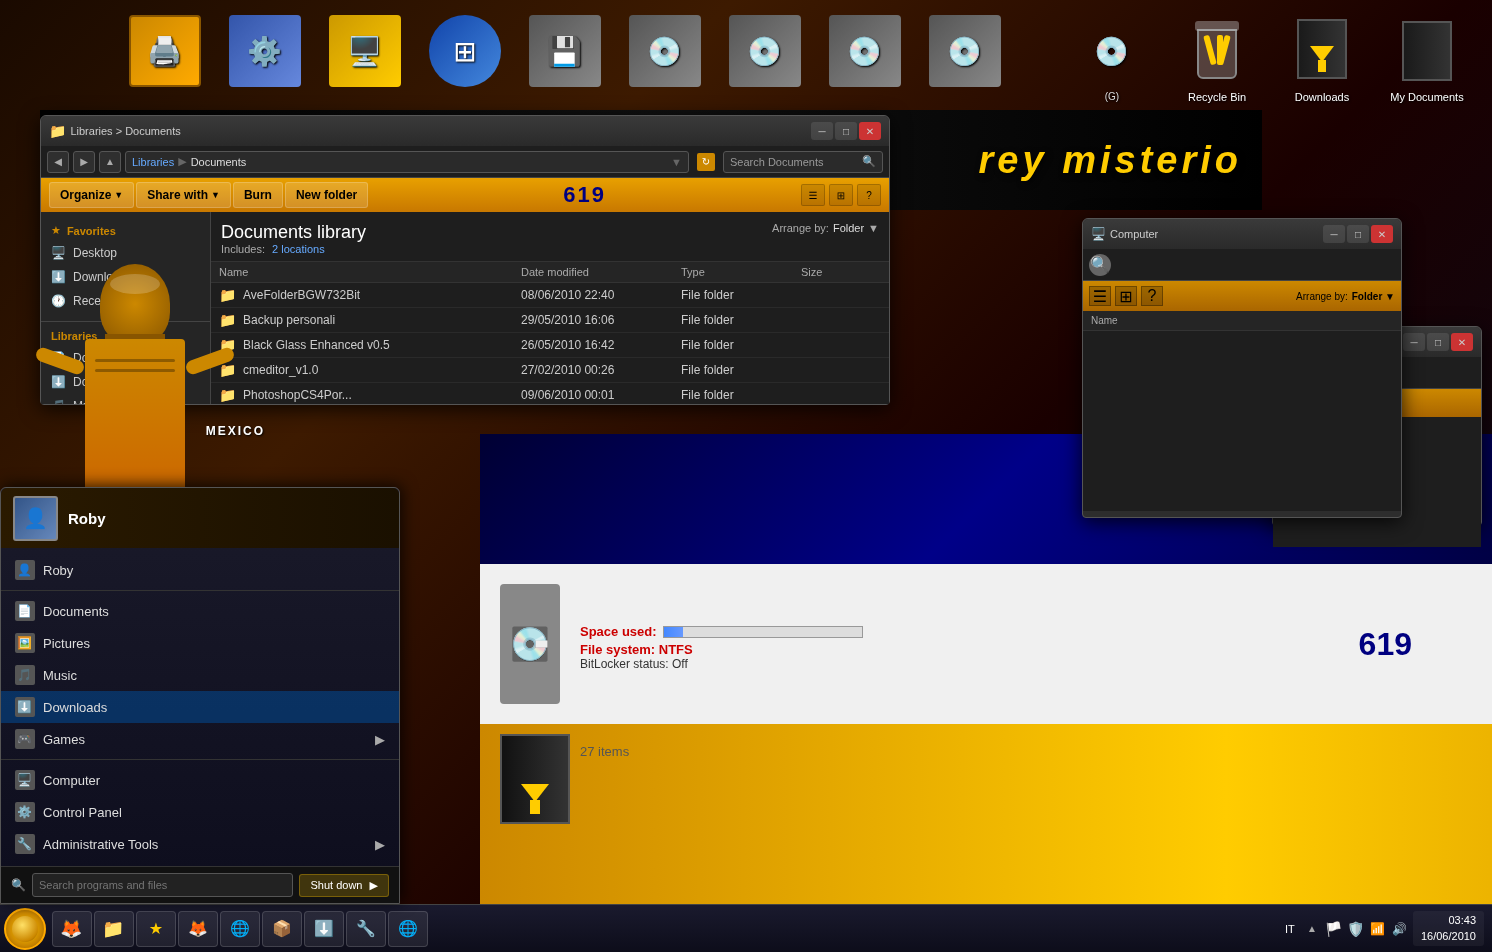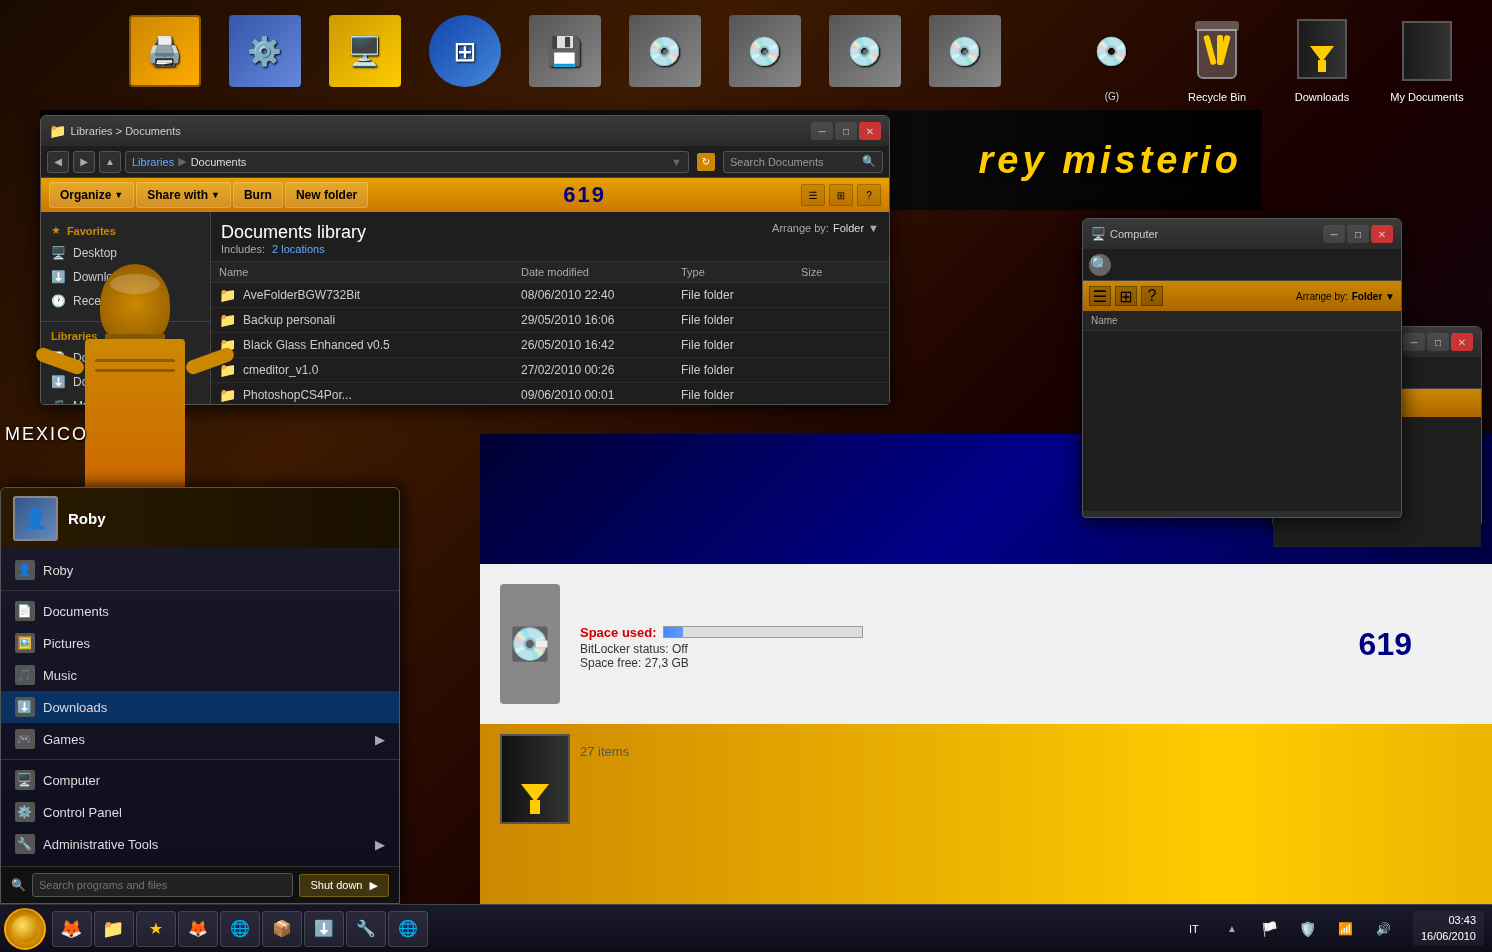"MEXICO" div { font-size: 18px -> 12px; font-weight: 400 -> 700; text-align: left -> right }
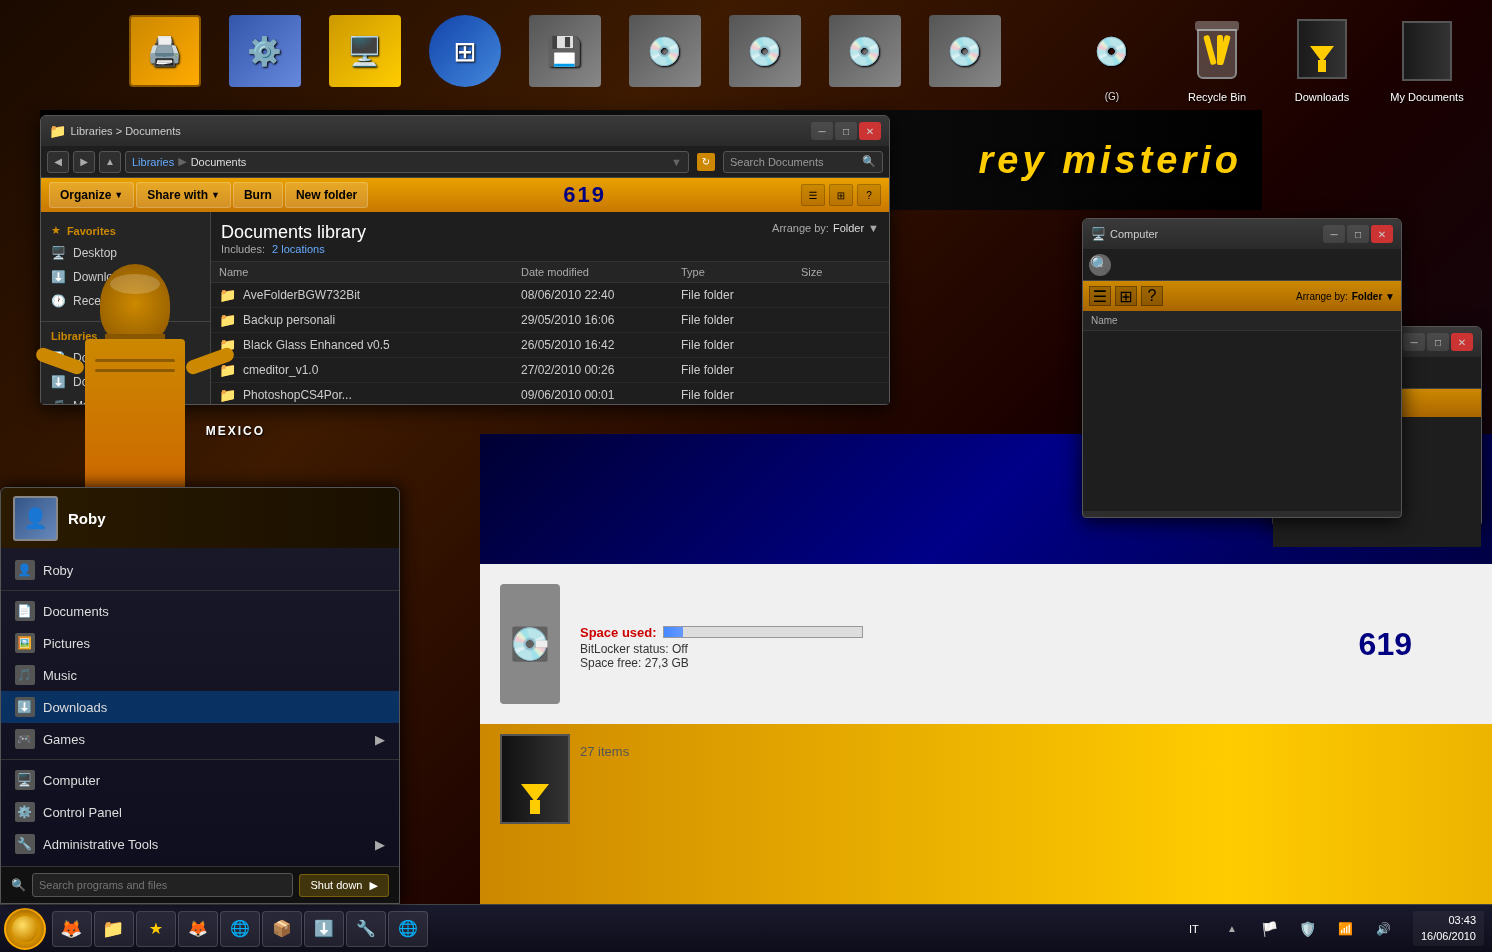"File system: NTFS" div.label { html: none -> <div>File system: NTFS</div> }
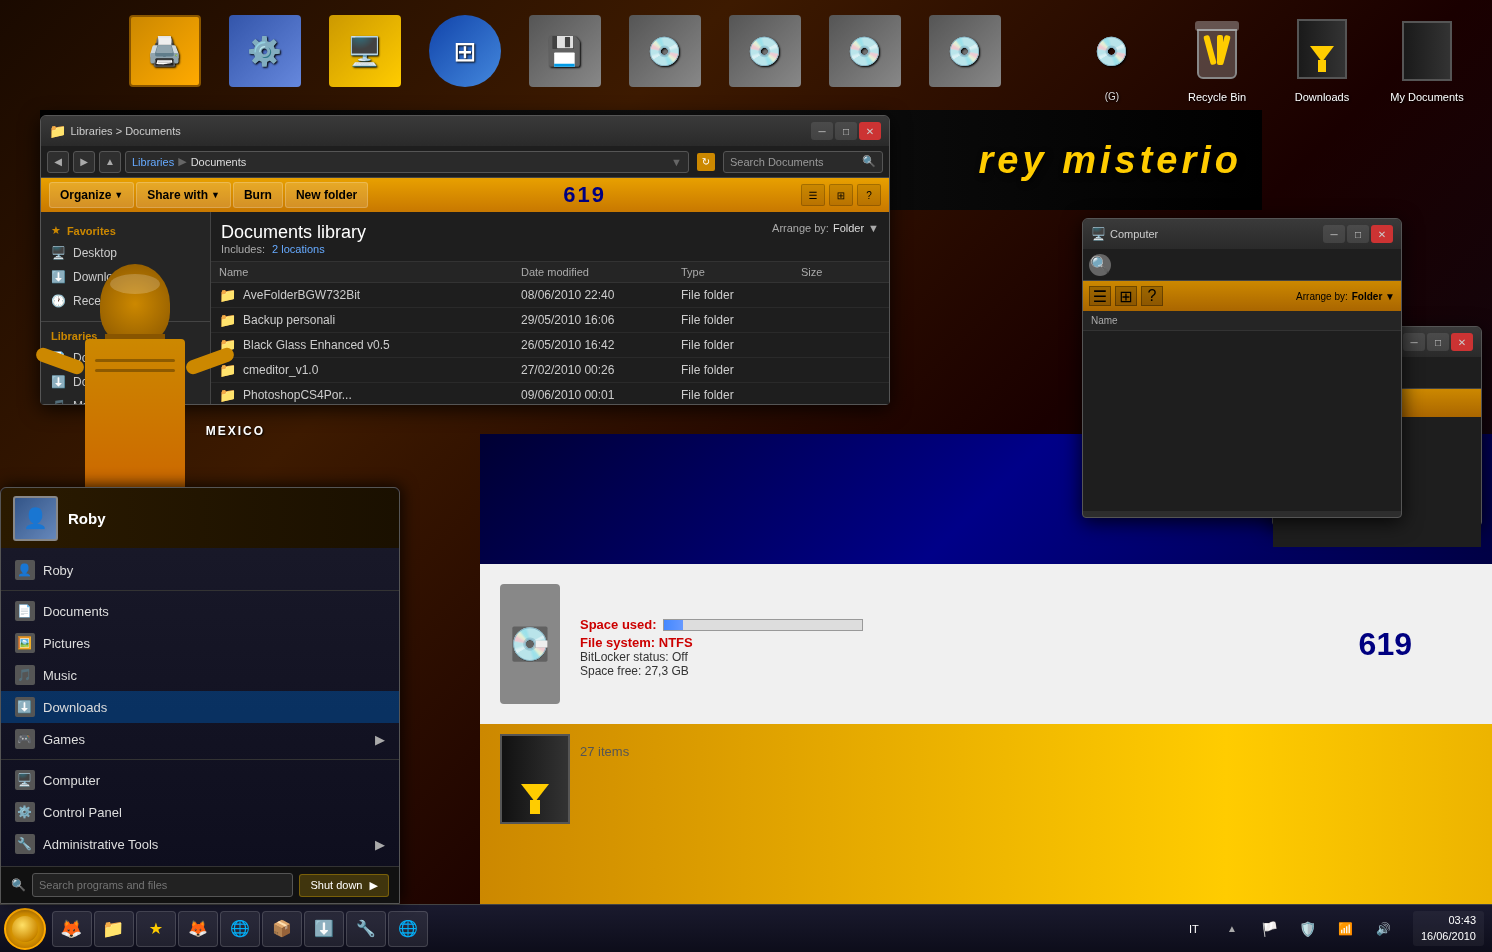"Space free: 27,3 GB" div.value { html: <div>Space free: 27,3 GB</div> -> none }
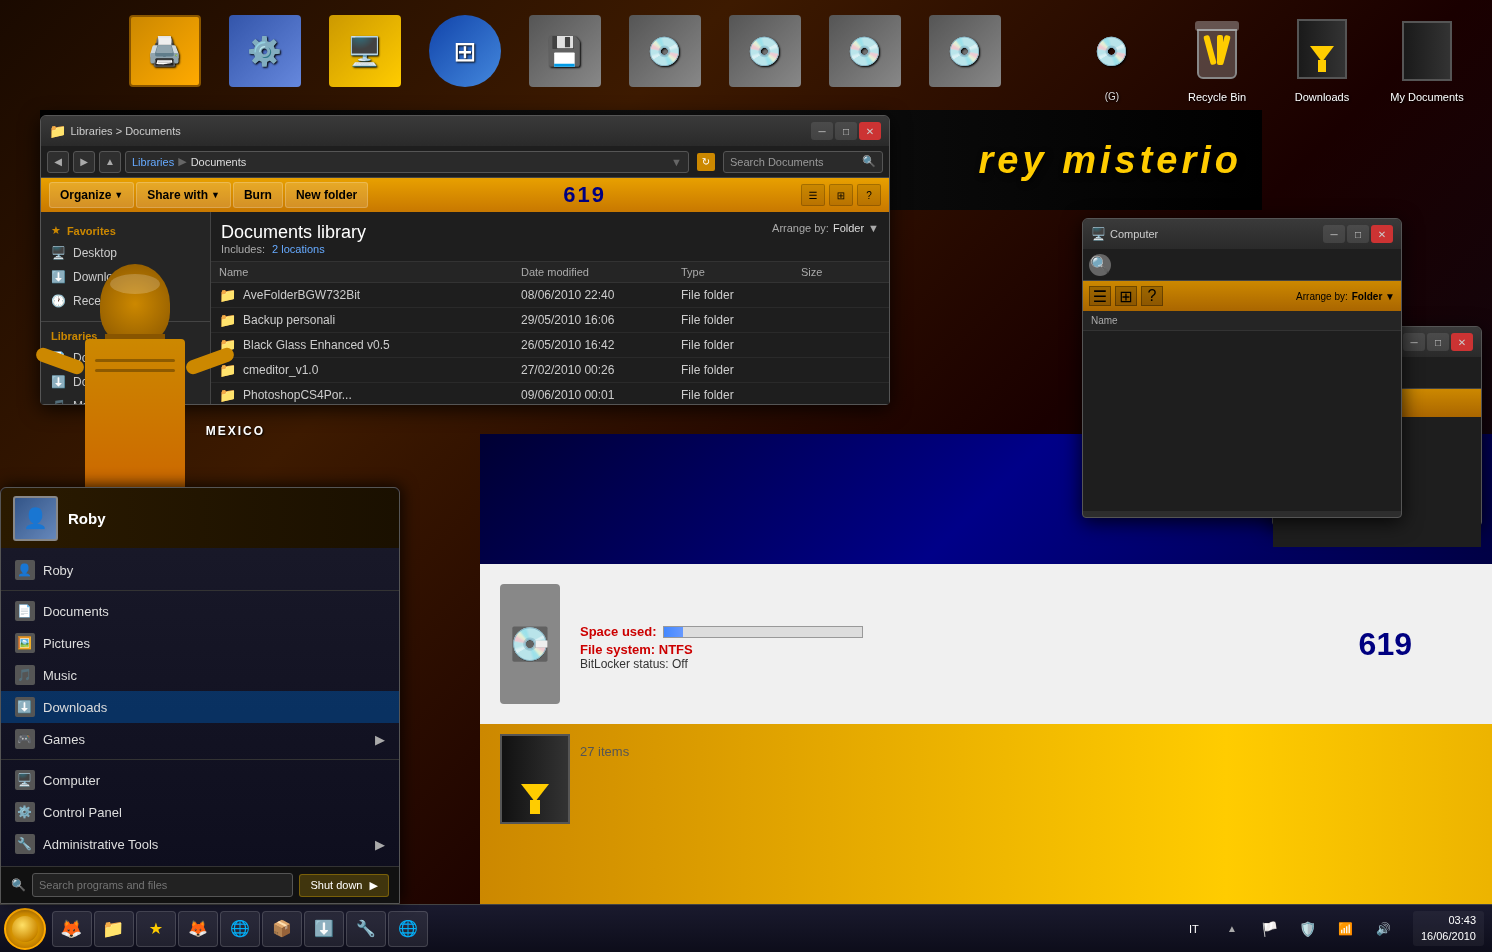"IT" .taskbar-tray { gap: 20px -> 4px }
